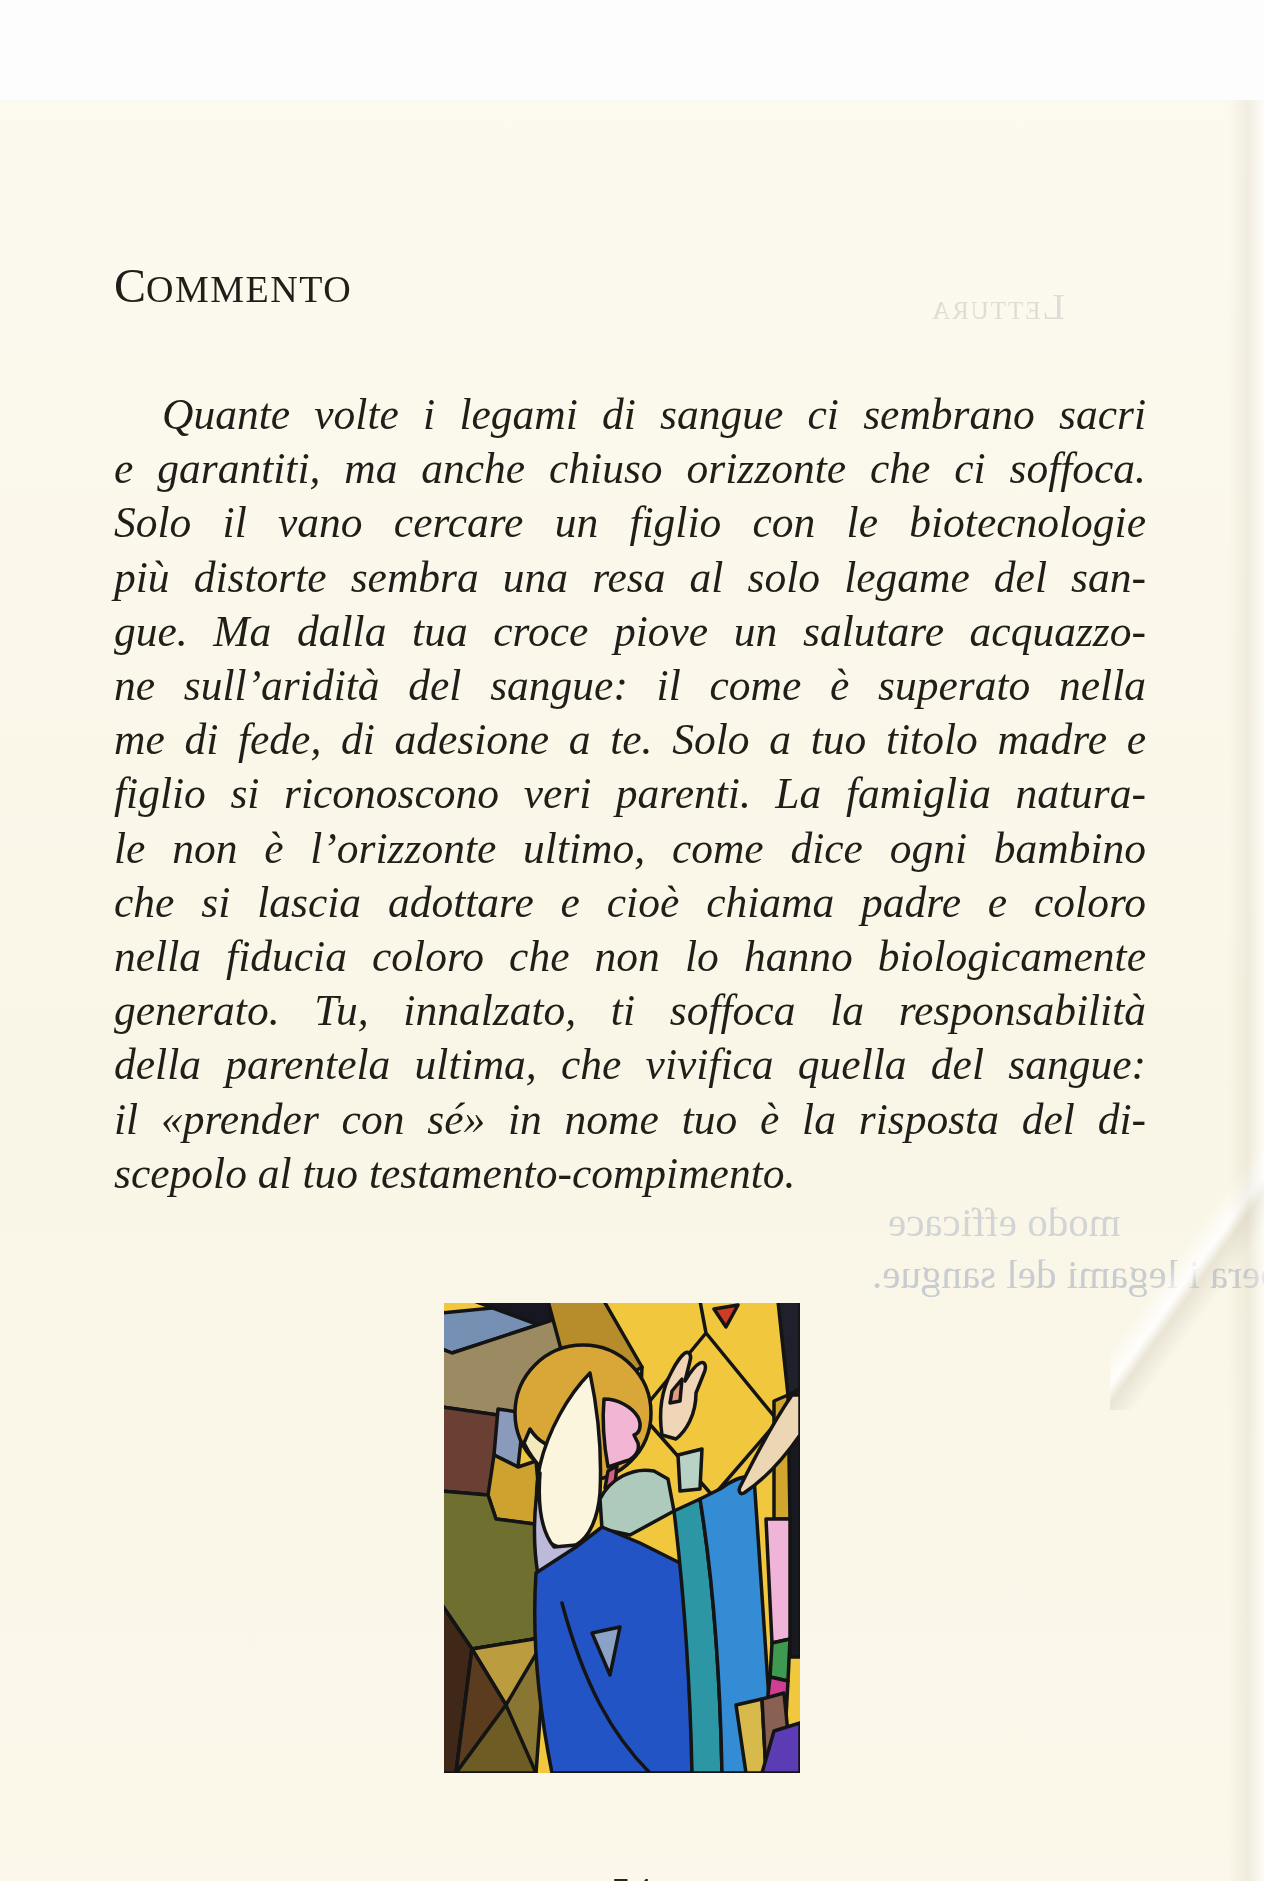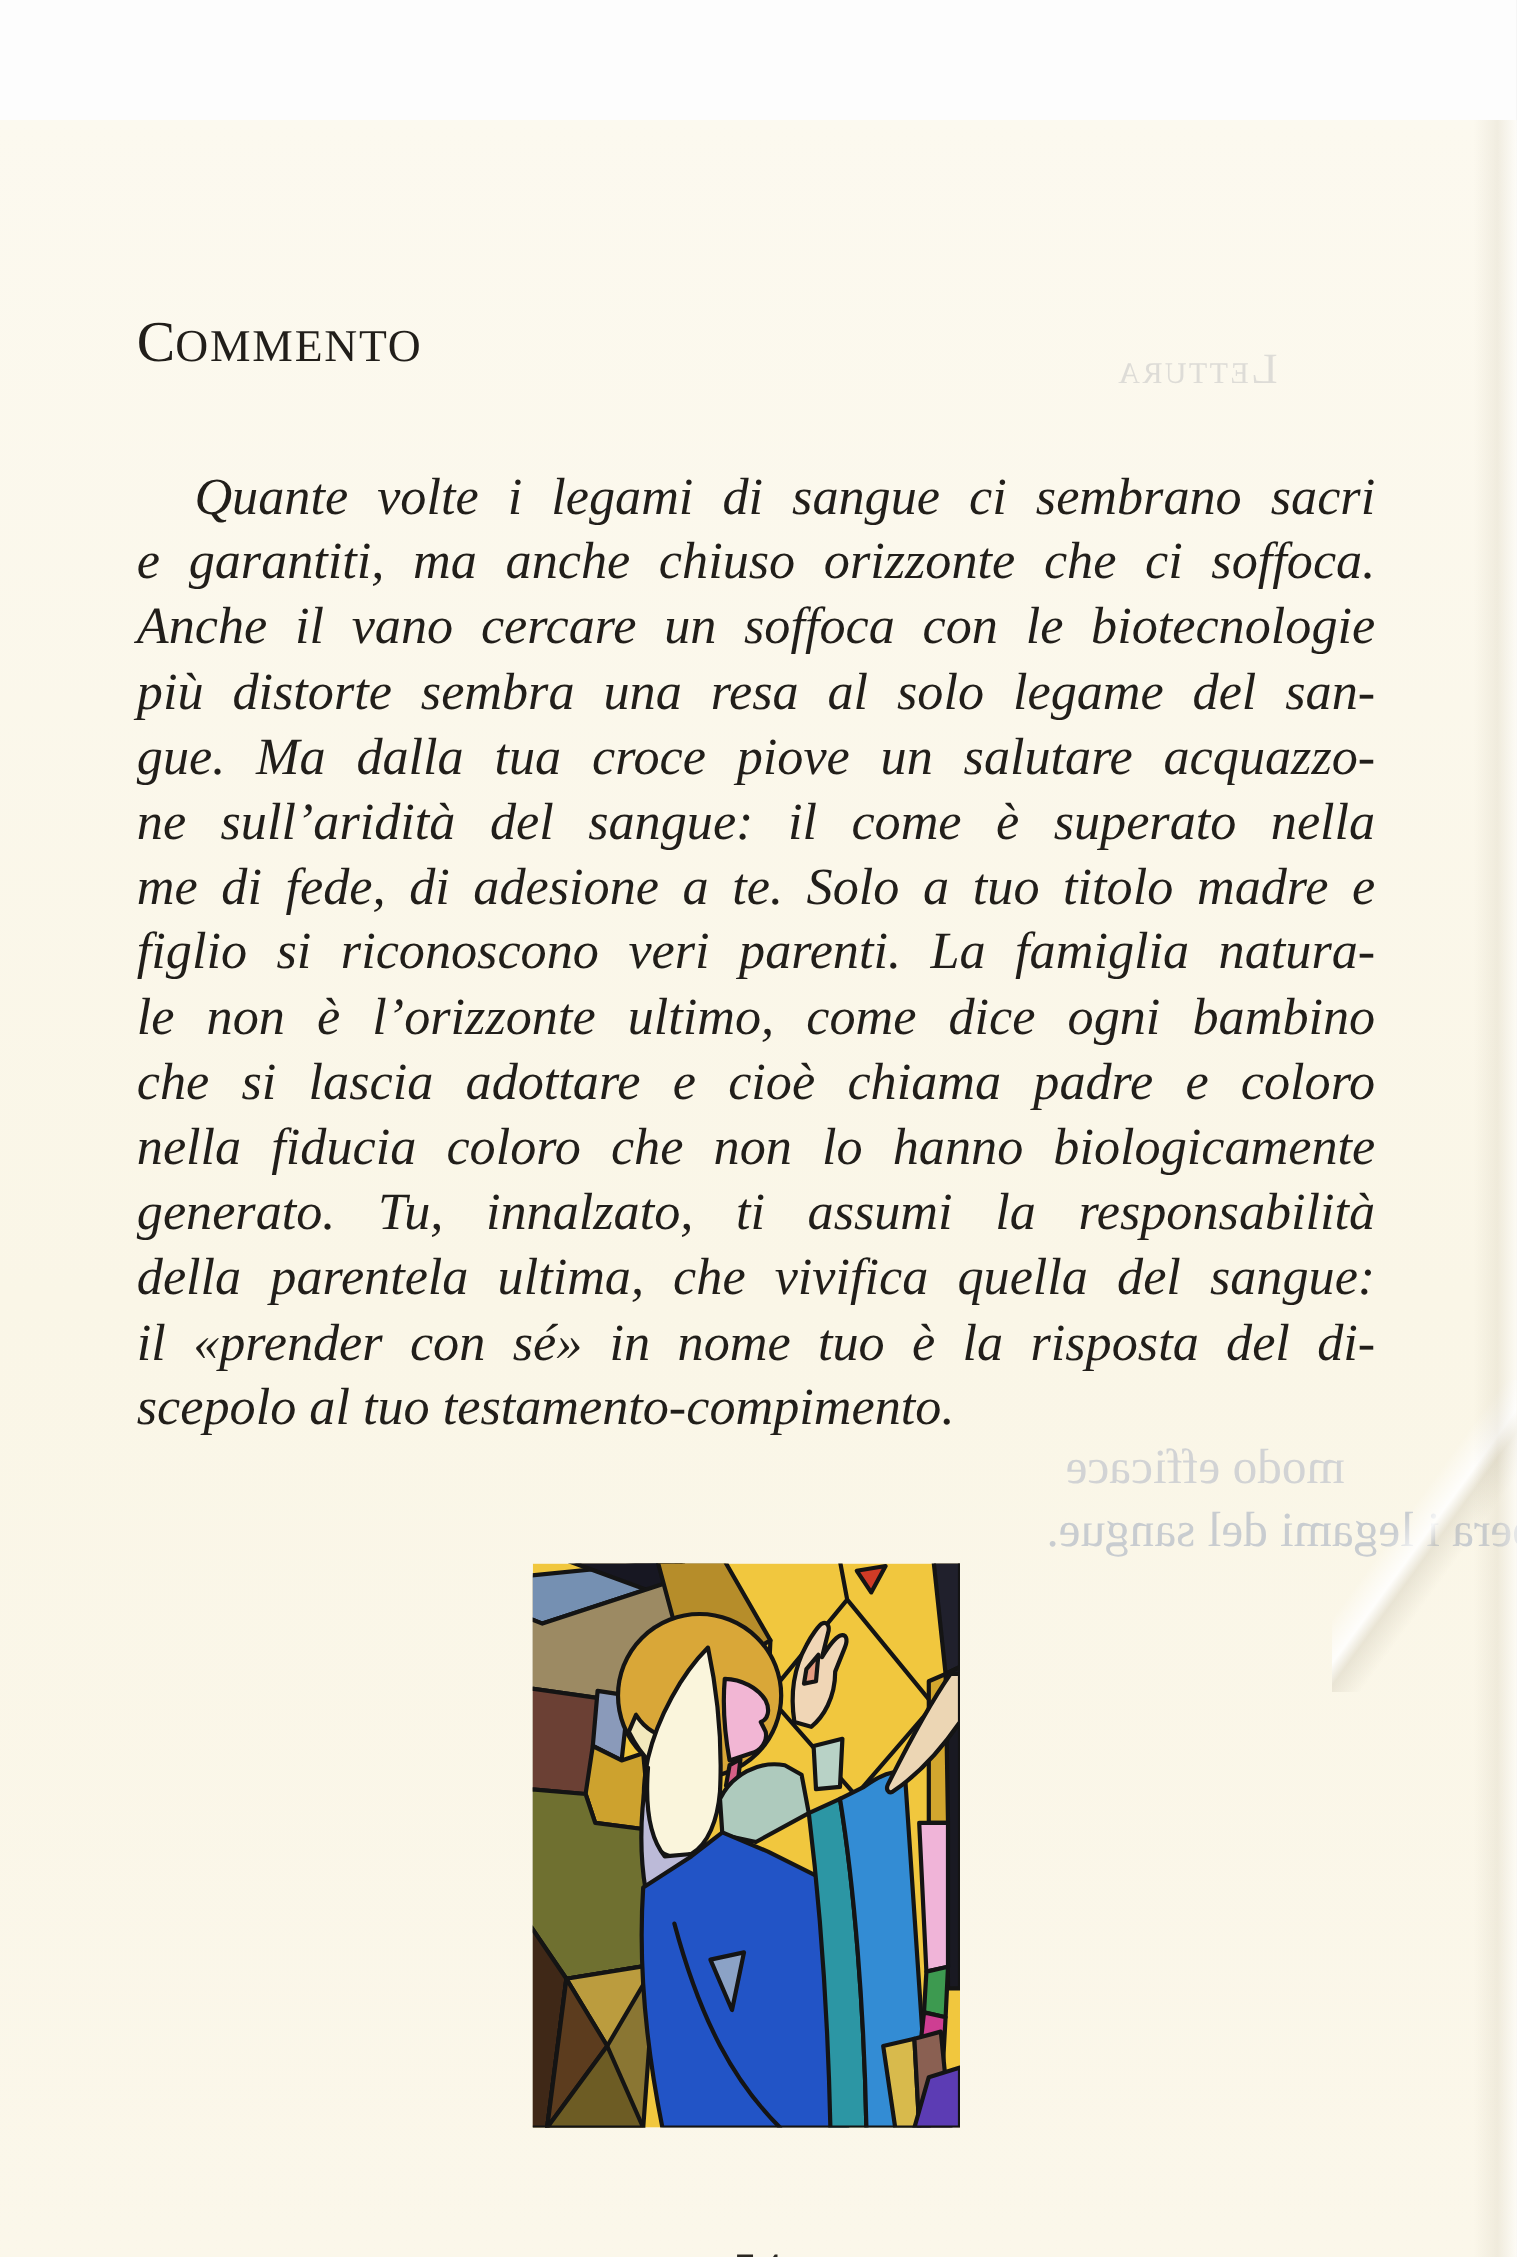"Anche il vano cercare un" div.line { text: Anche il vano cercare un soffoca -> Solo il vano cercare un figlio }
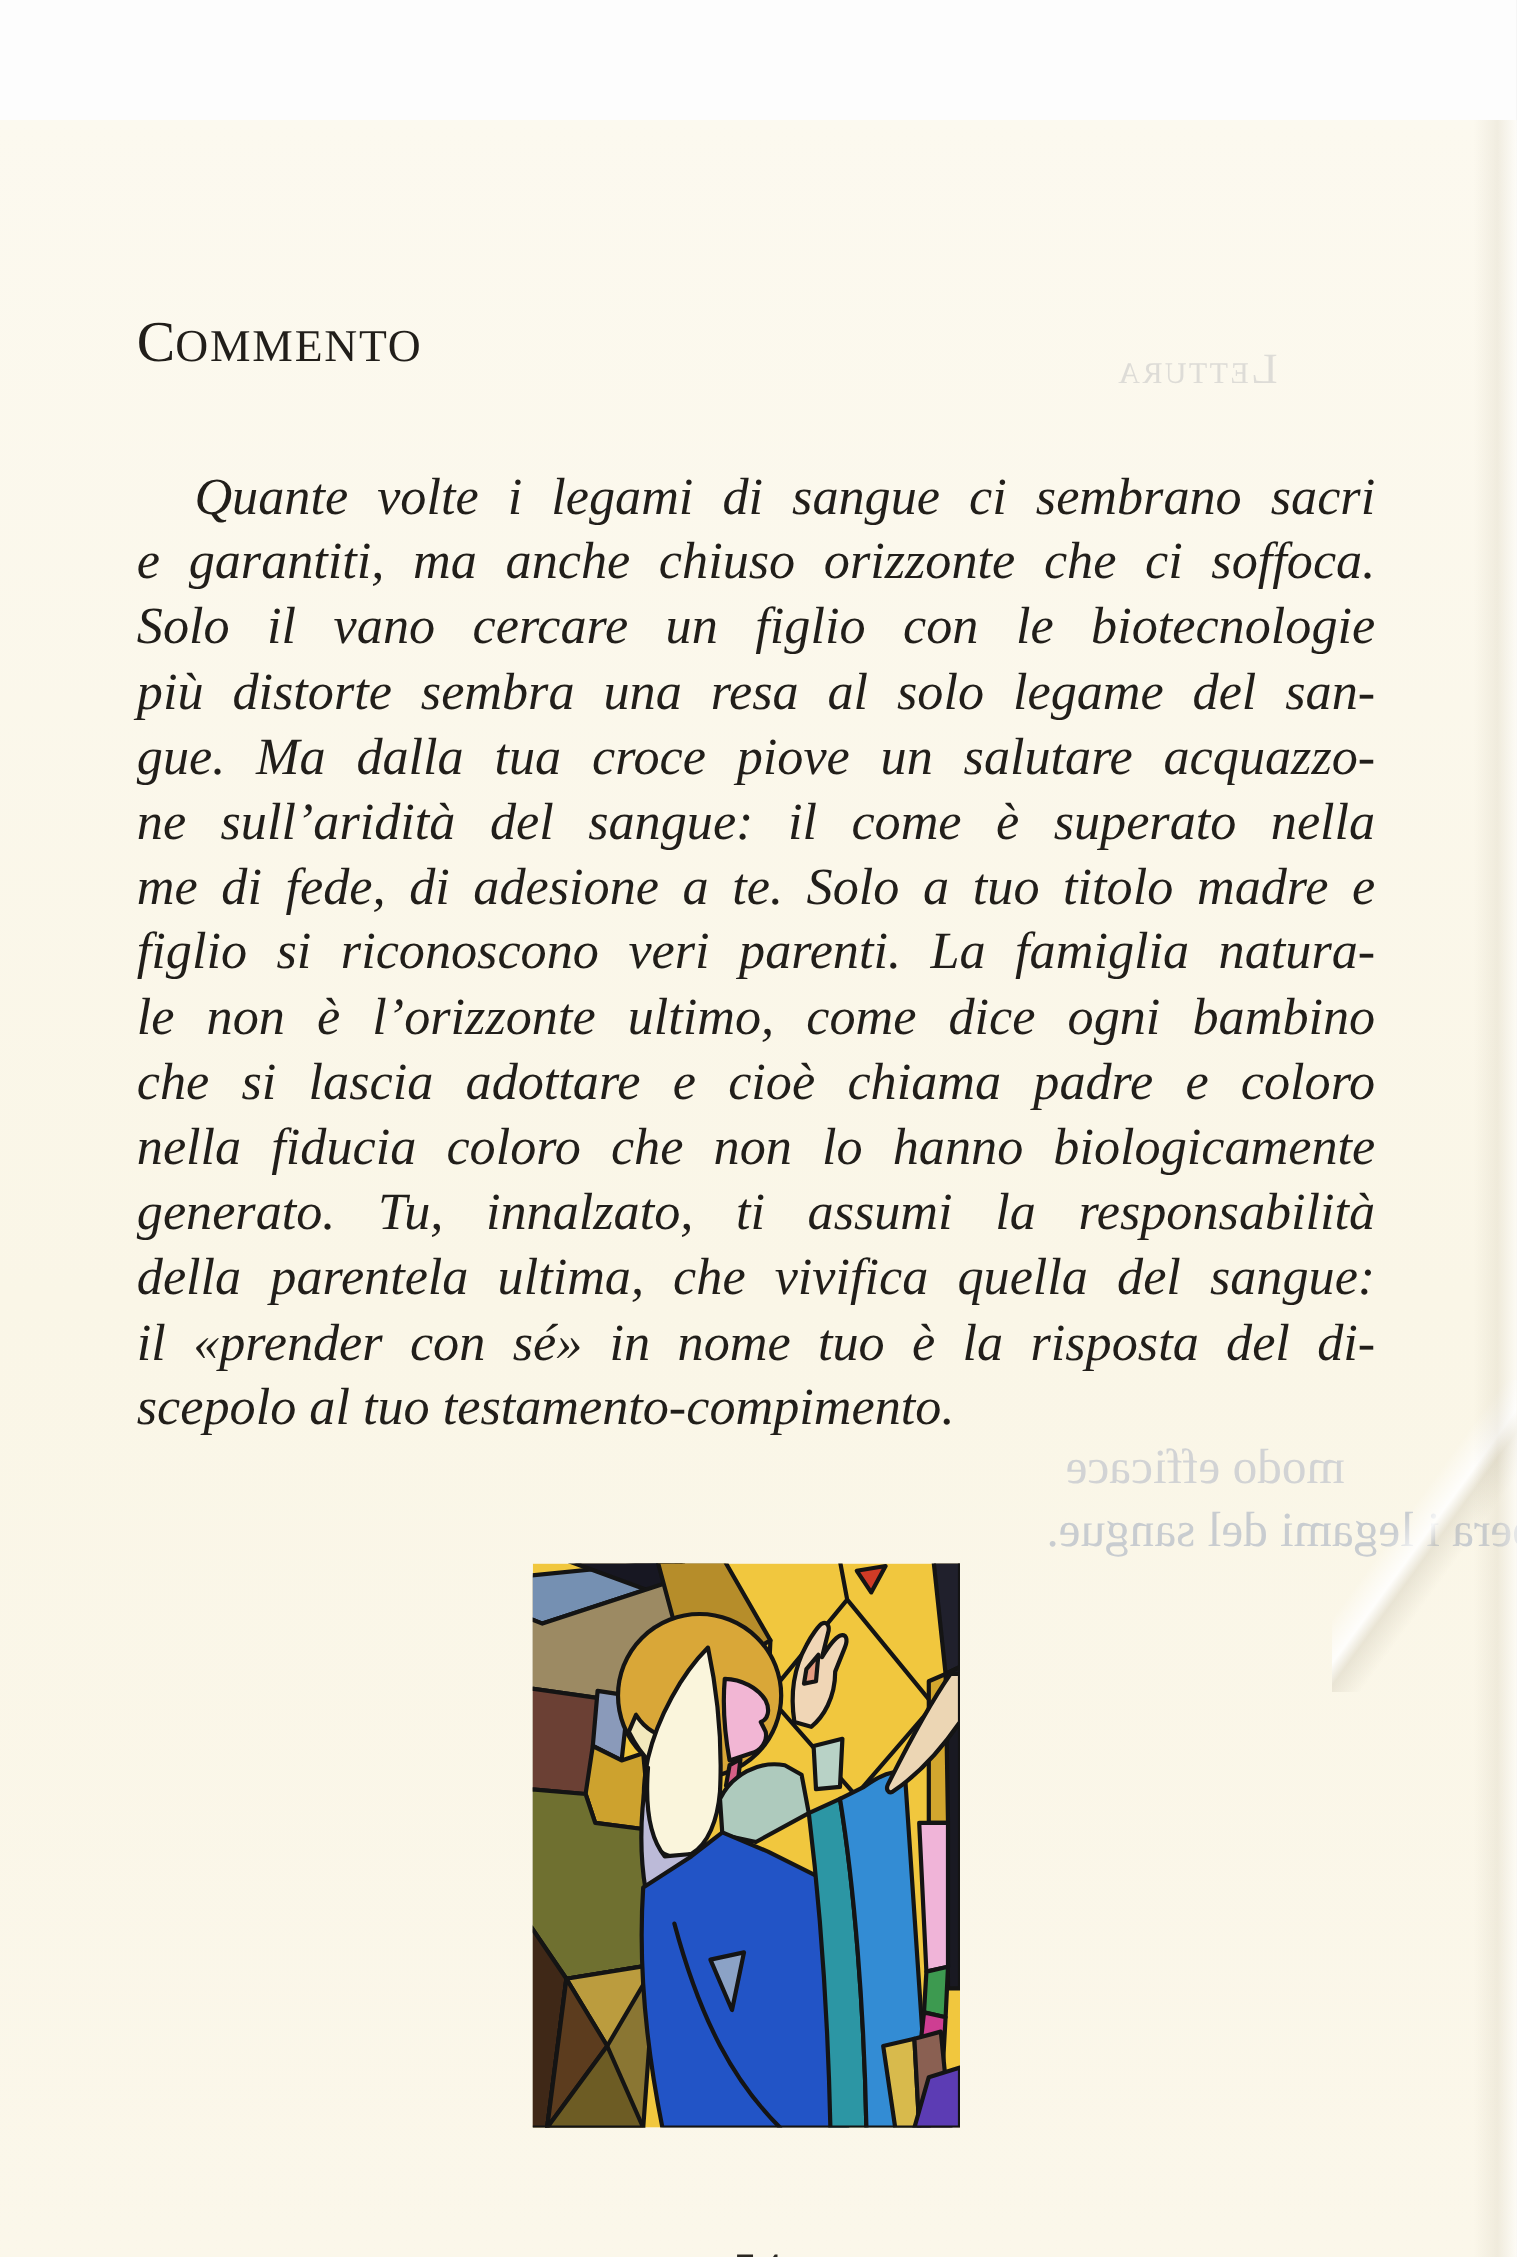"generato. Tu, innalzato, ti assumi" div.line { text: assumi -> soffoca }
